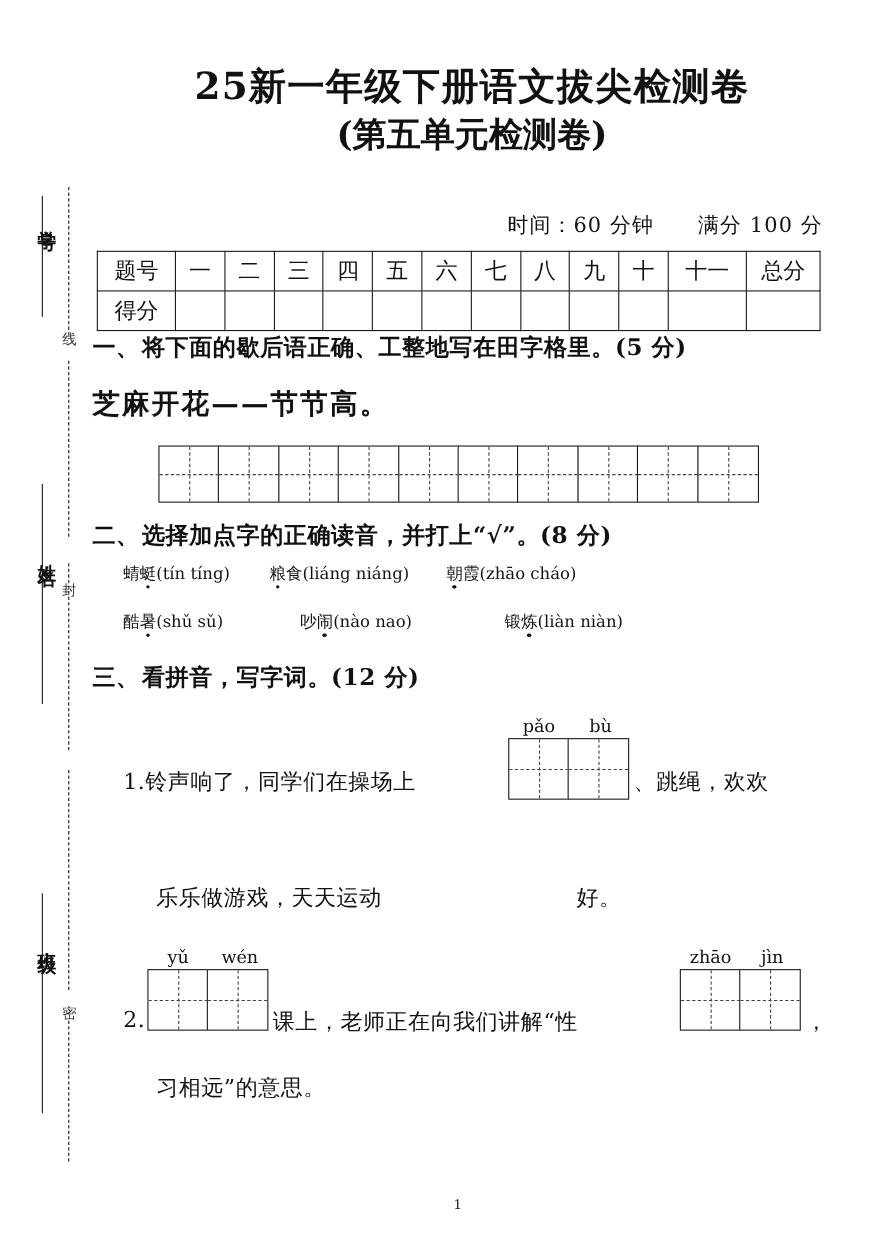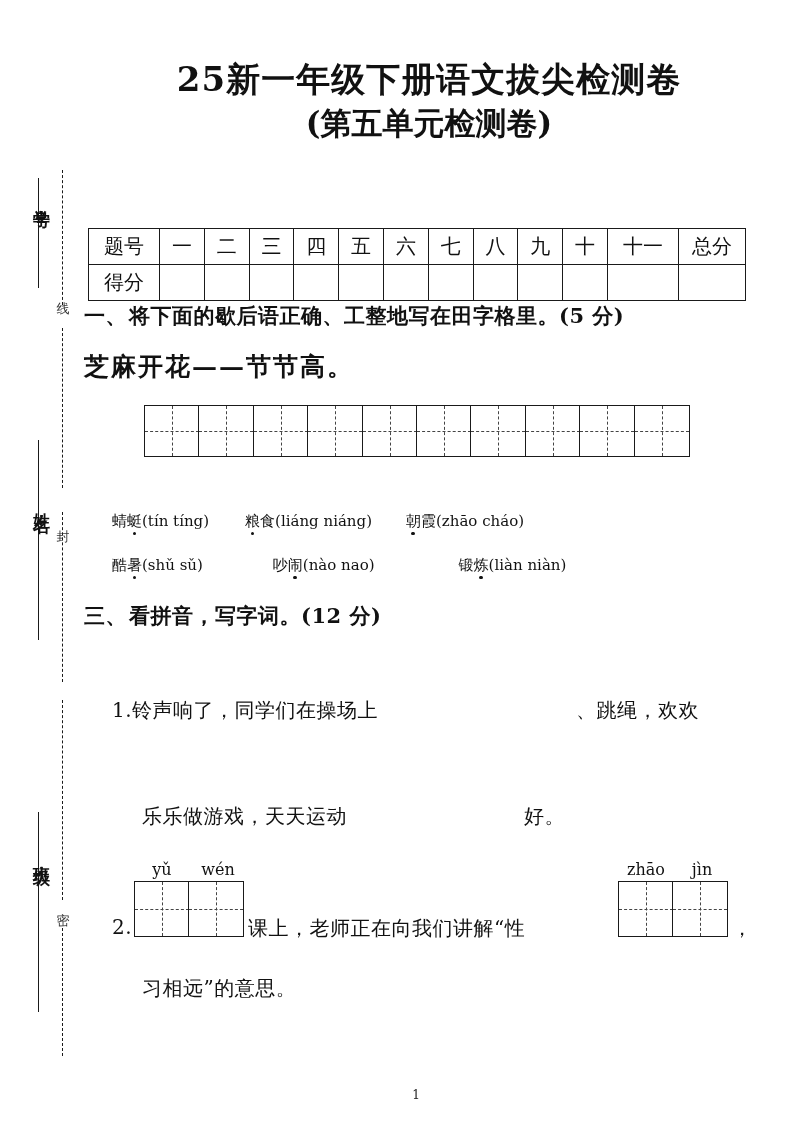"时间：60 分钟 满分 100 分" div { html: none -> <div> <span>时间：60 分钟</span> <span></span> <span>满分 100 分</span> </div> }
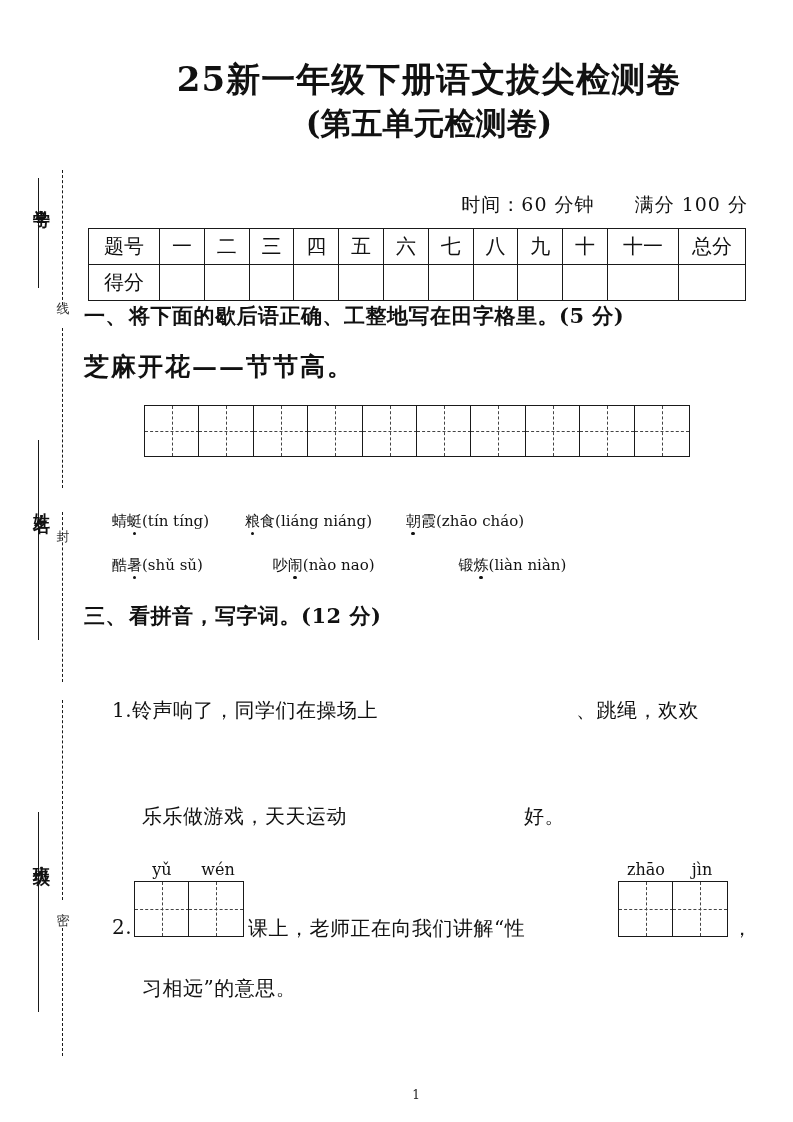"二、选择加点字的正确读音，并打上“√”。(8 分)" div.q-heading { html: none -> <div> <span>二、</span><span>选择加点字的正确读音，并打上“√”。</span><span>(8 分)</span> </div> }
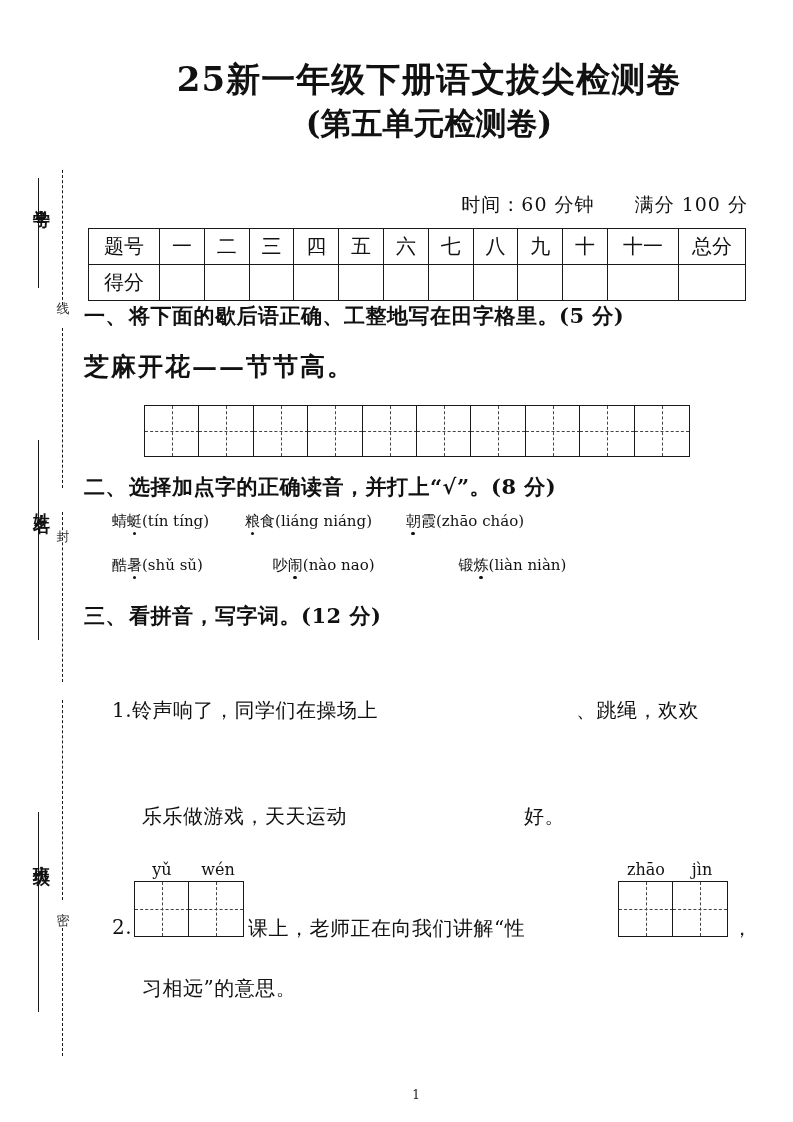"pǎo" div.pin-grid { html: none -> <div> <div> <span>pǎo</span> <span>bù</span> </div> <div> <div></div> <div></div> </div> </div> }
